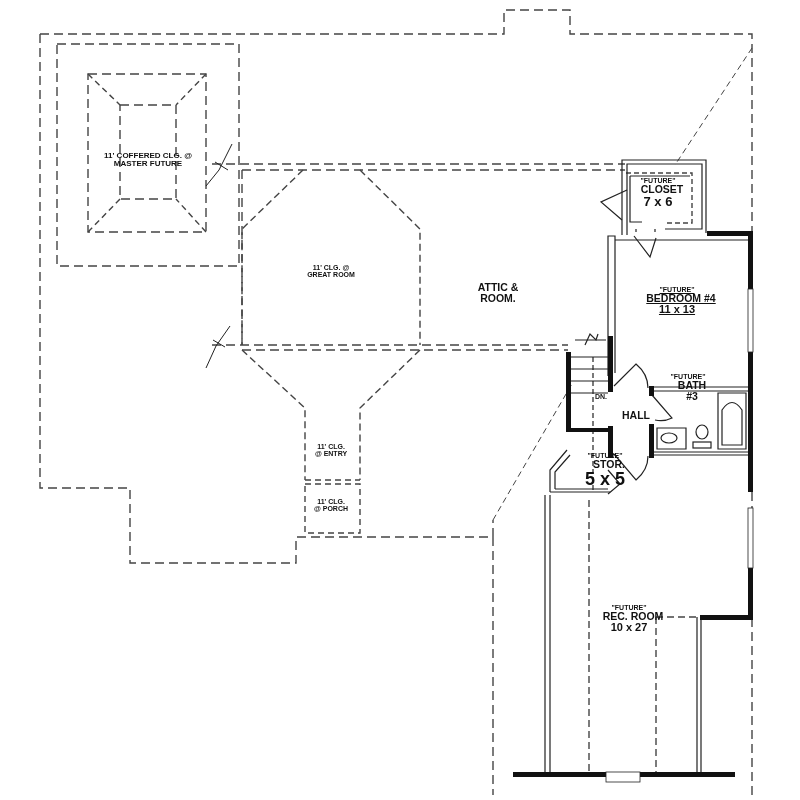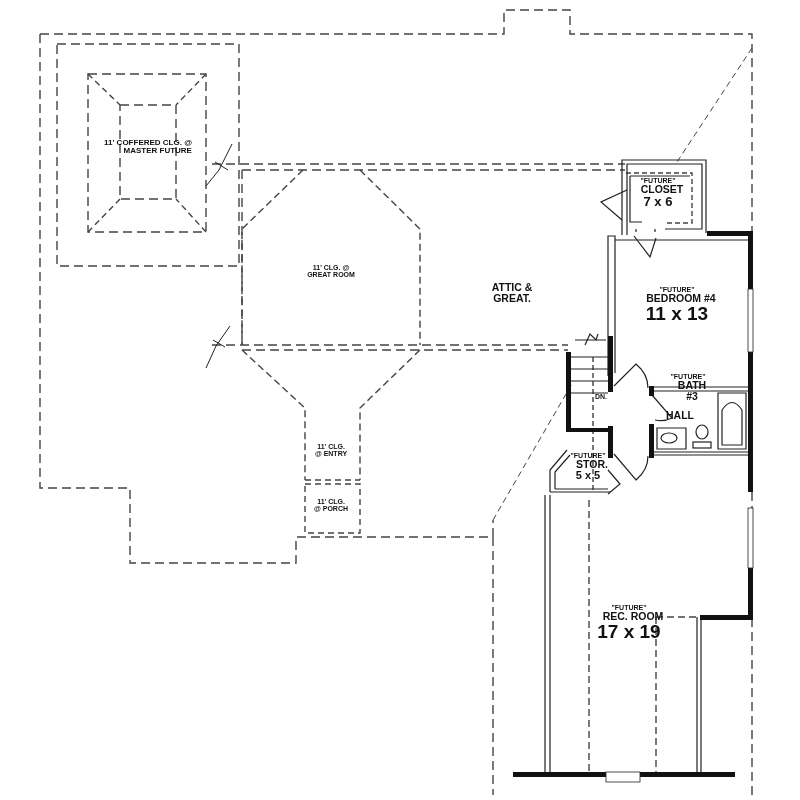"11' COFFERED CLG. @" div.lbl { text-align: right -> none; top: 139px -> 152px }
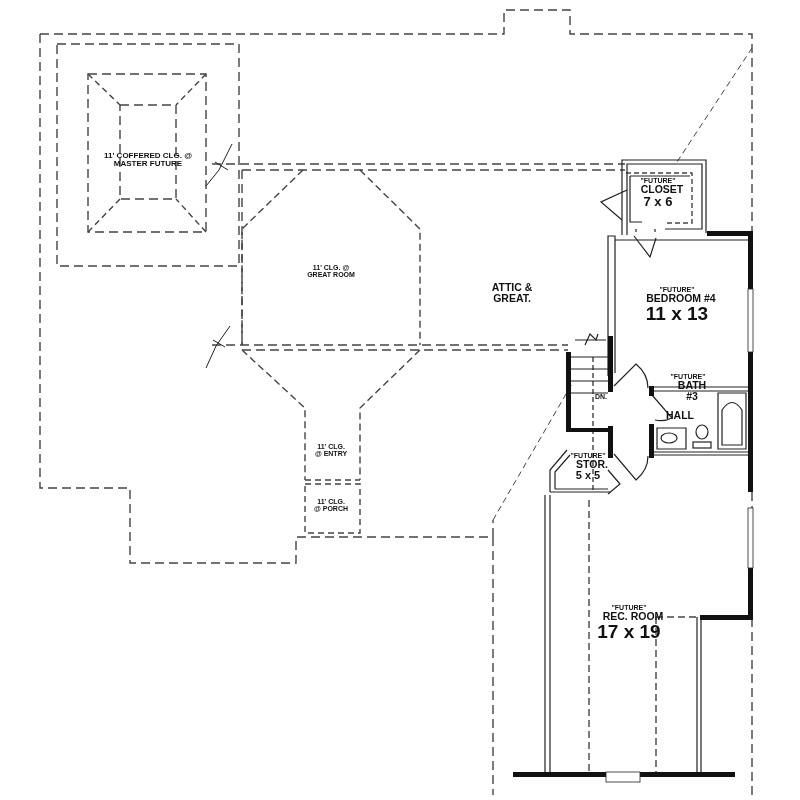"ATTIC &" div.lbl { left: 508px -> 494px }
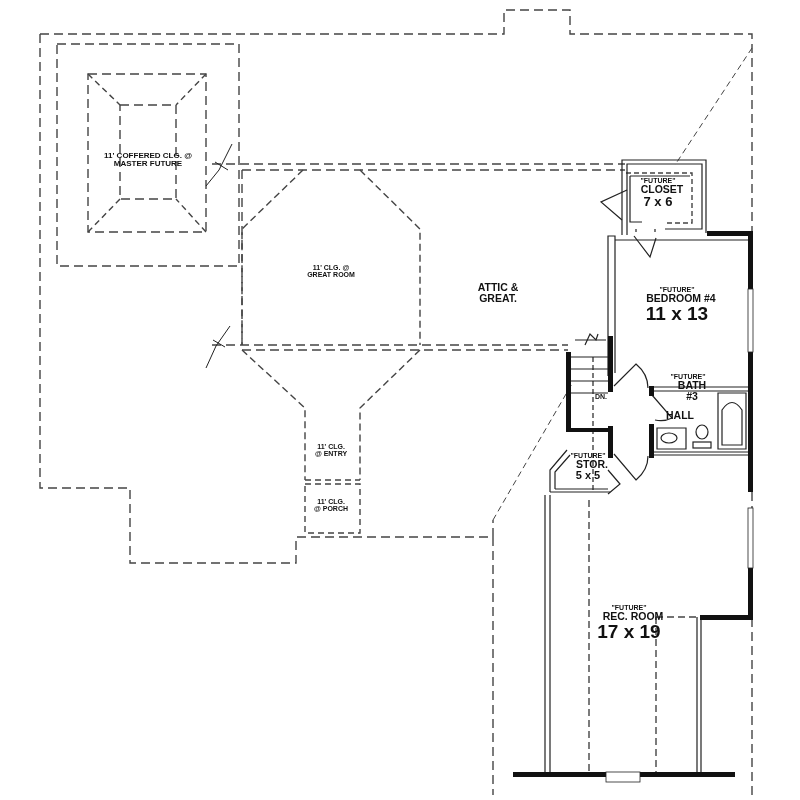"GREAT." span.t { text: GREAT -> ROOM }
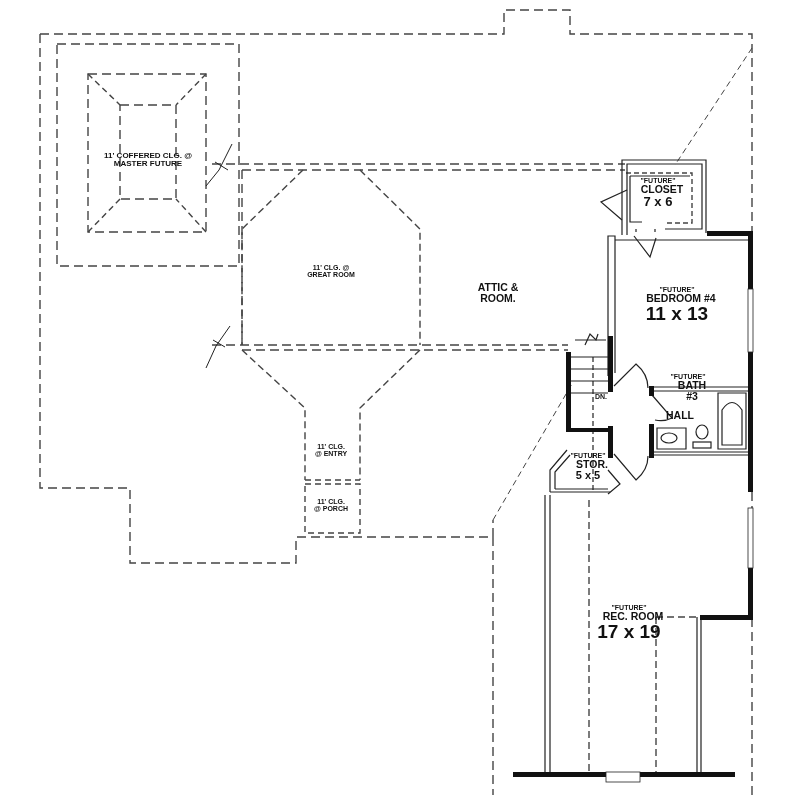"BEDROOM #4" div.lbl { text-decoration: none -> underline }
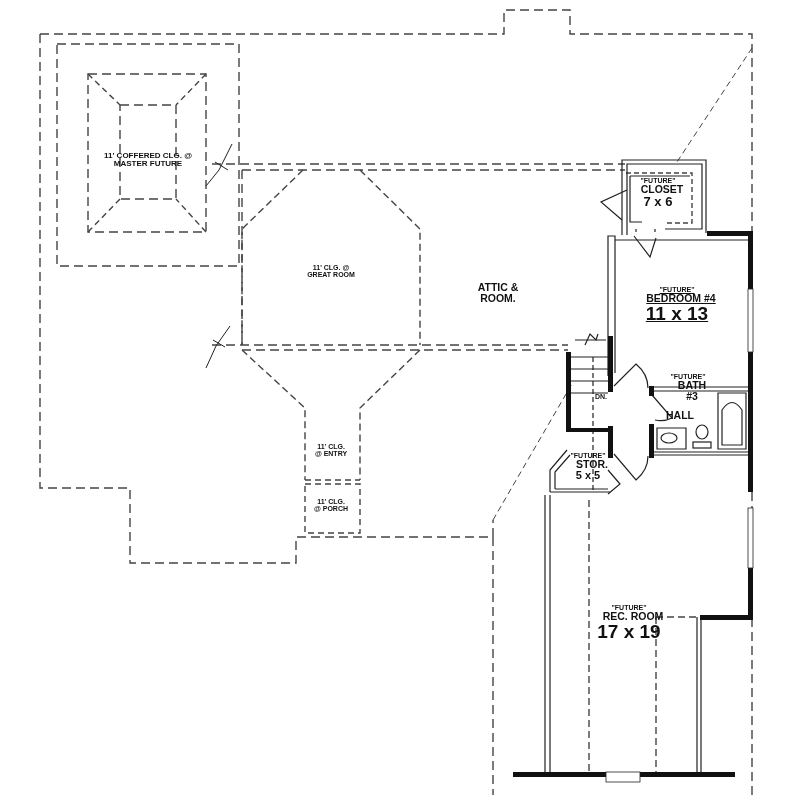"11 x 13" .lg { font-size: 19px -> 11px }
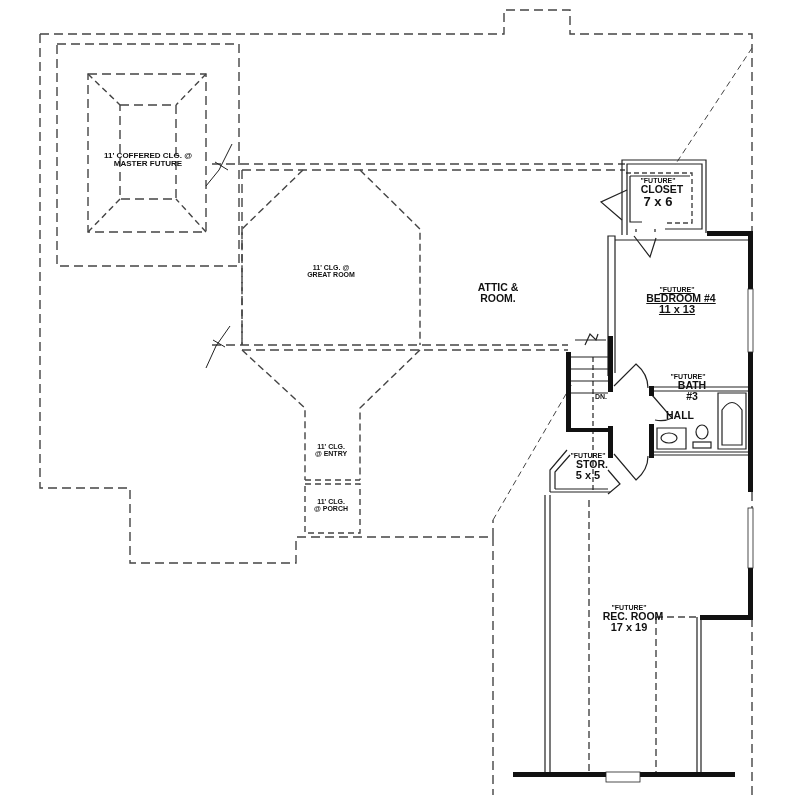"HALL" div.lbl { margin-left: 44px -> none }
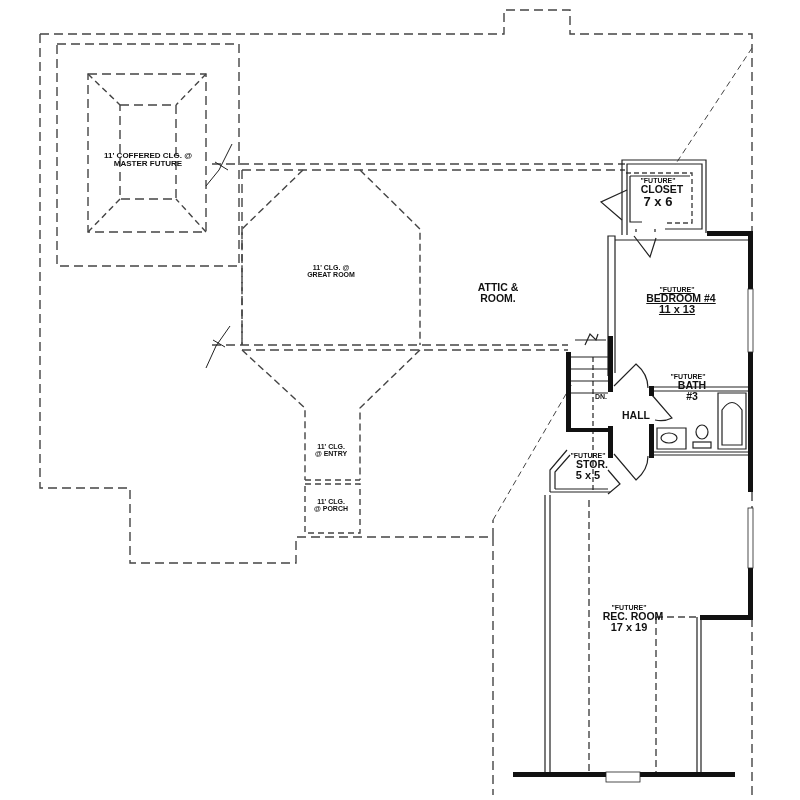"STOR." div.lbl { left: 588px -> 605px }
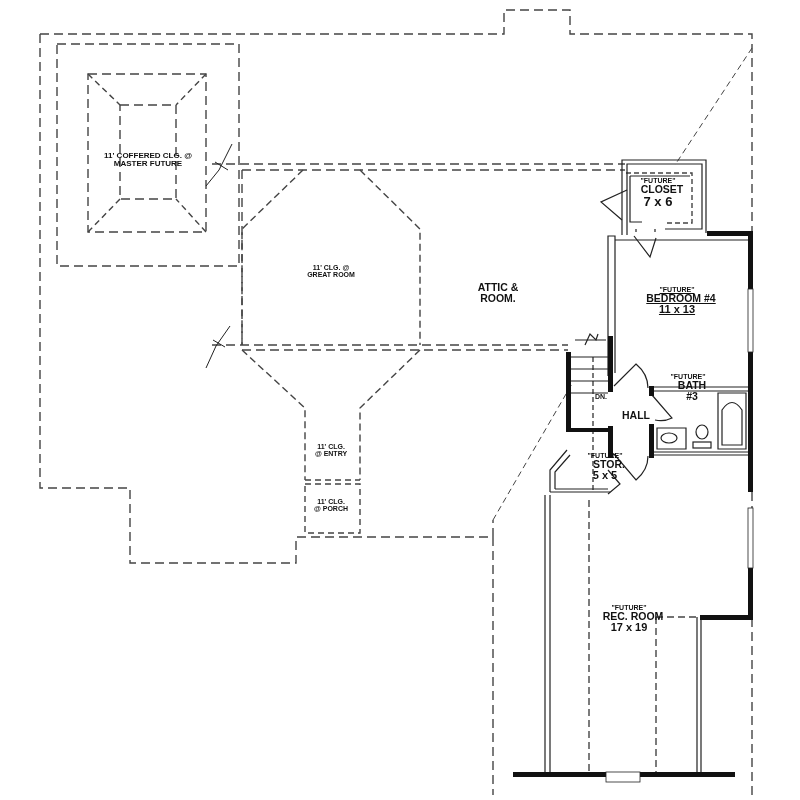"5 x 5" span.t { font-size: 11px -> 18px }
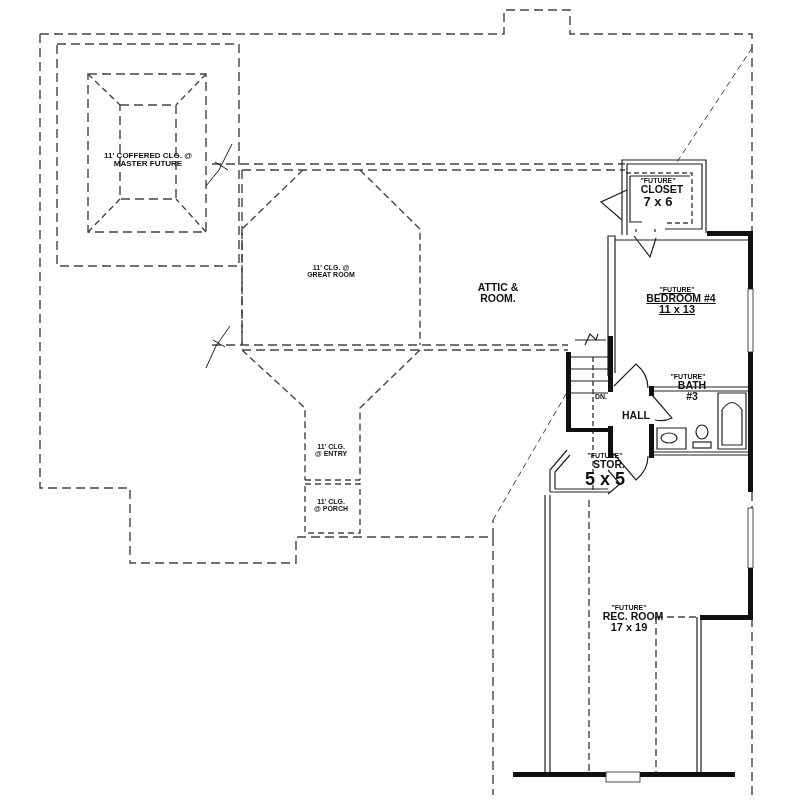"17 x 19" span.t { text: 17 x 19 -> 10 x 27 }
